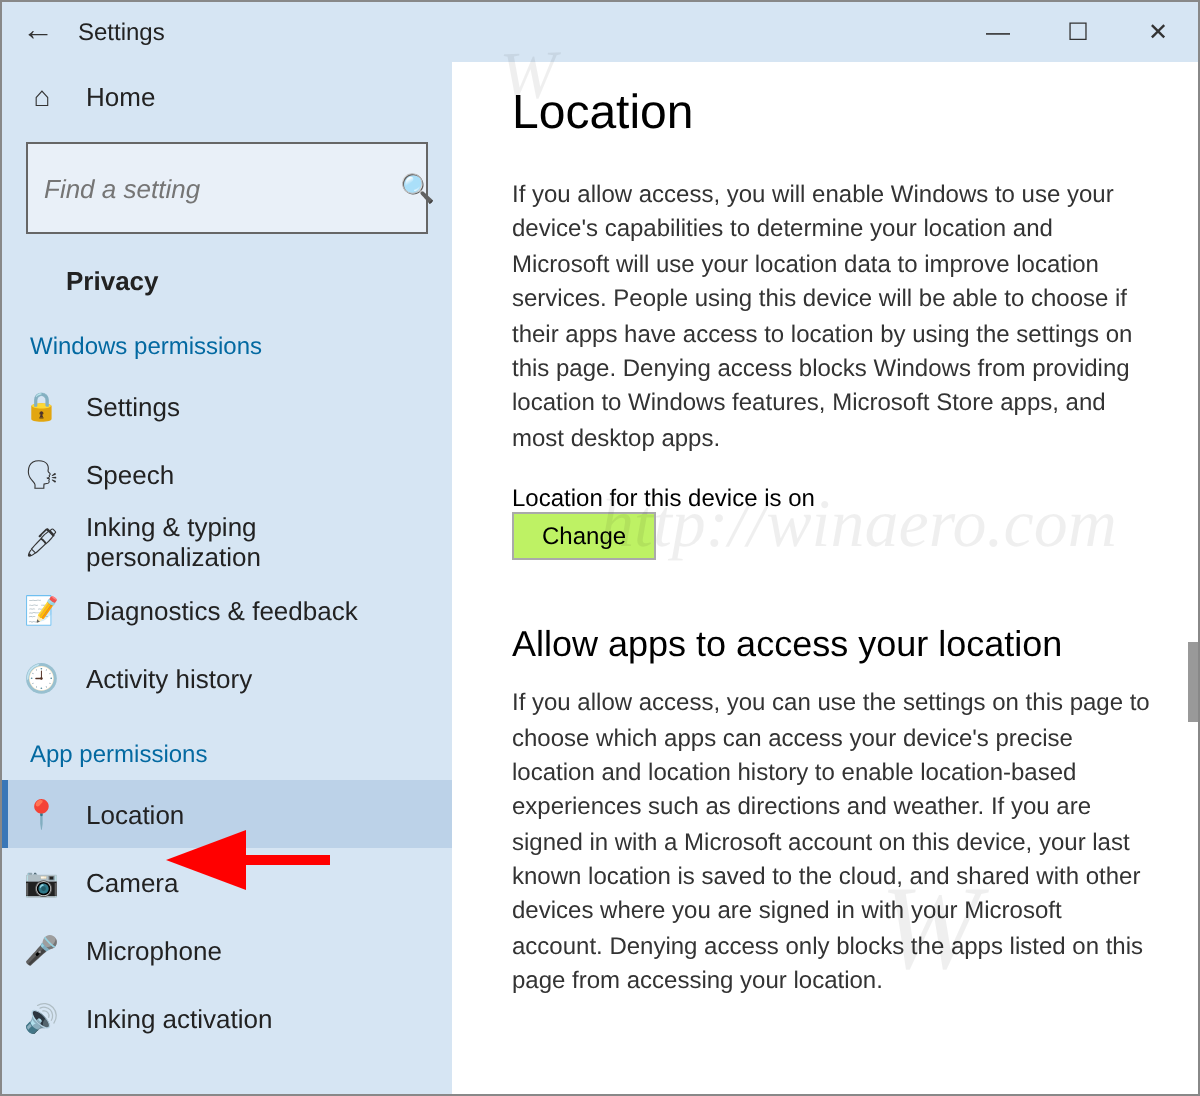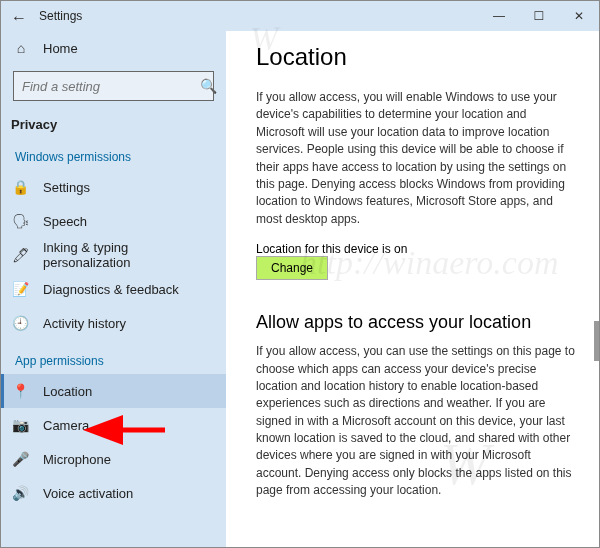"Find a setting" .searchbox { height: 30px -> 46px }
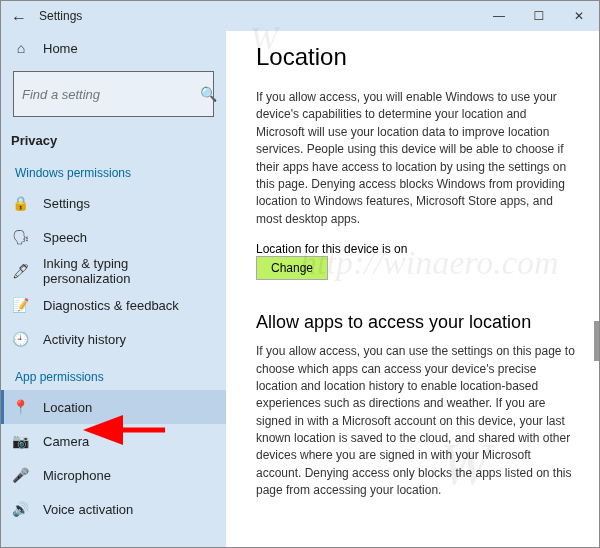"Privacy" .navlabel { padding: 6px 14px 4px 10px -> 6px 14px 4px 32px }
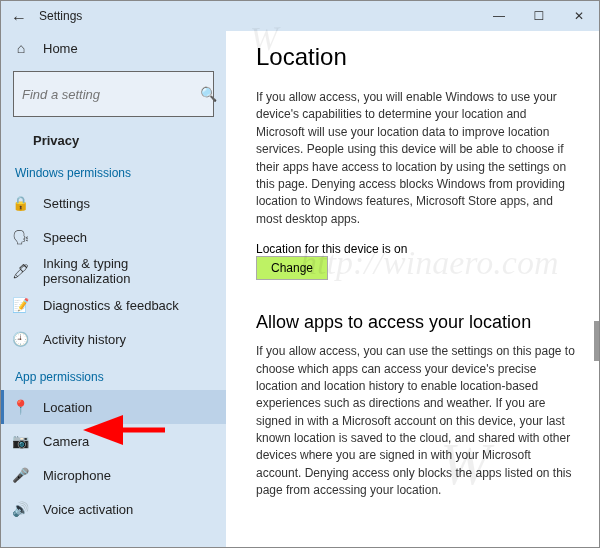"Voice activation" span { text: Voice -> Inking }
